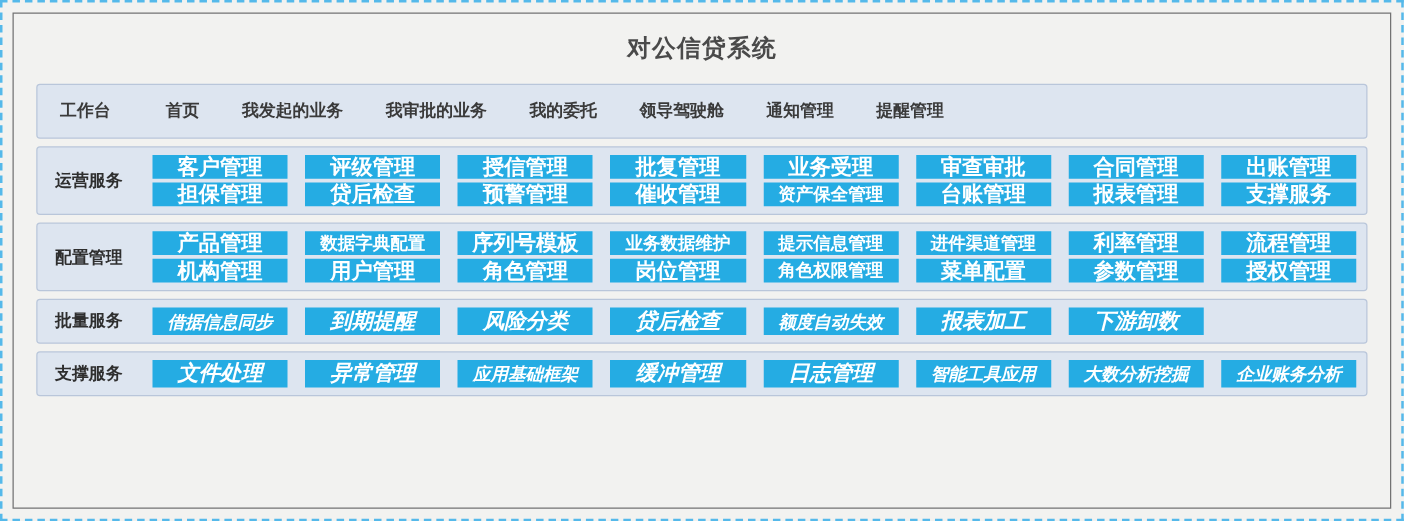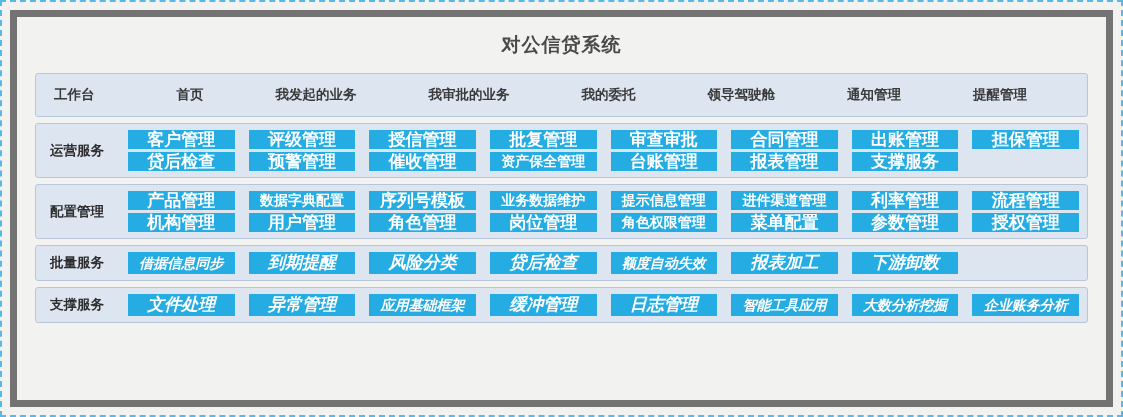"对公信贷系统" #page { border: 7px solid #737373 -> 1px solid #737373 }
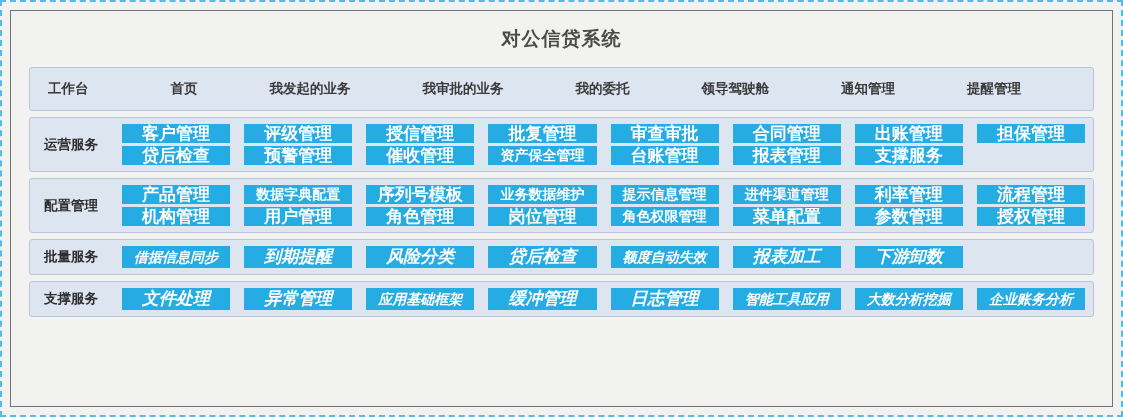"工作台" .nav-bar { gap: 38px -> none }
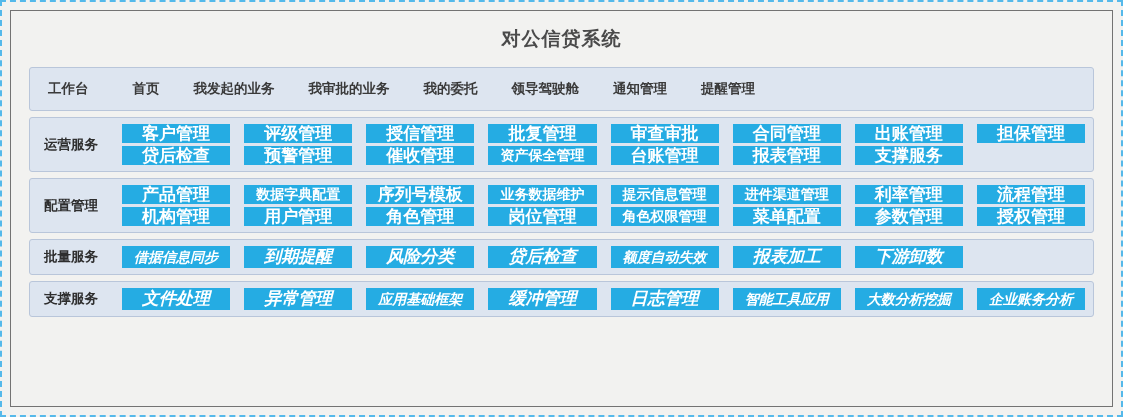"业务受理" div.btn { html: none -> <div>业务受理</div> }
